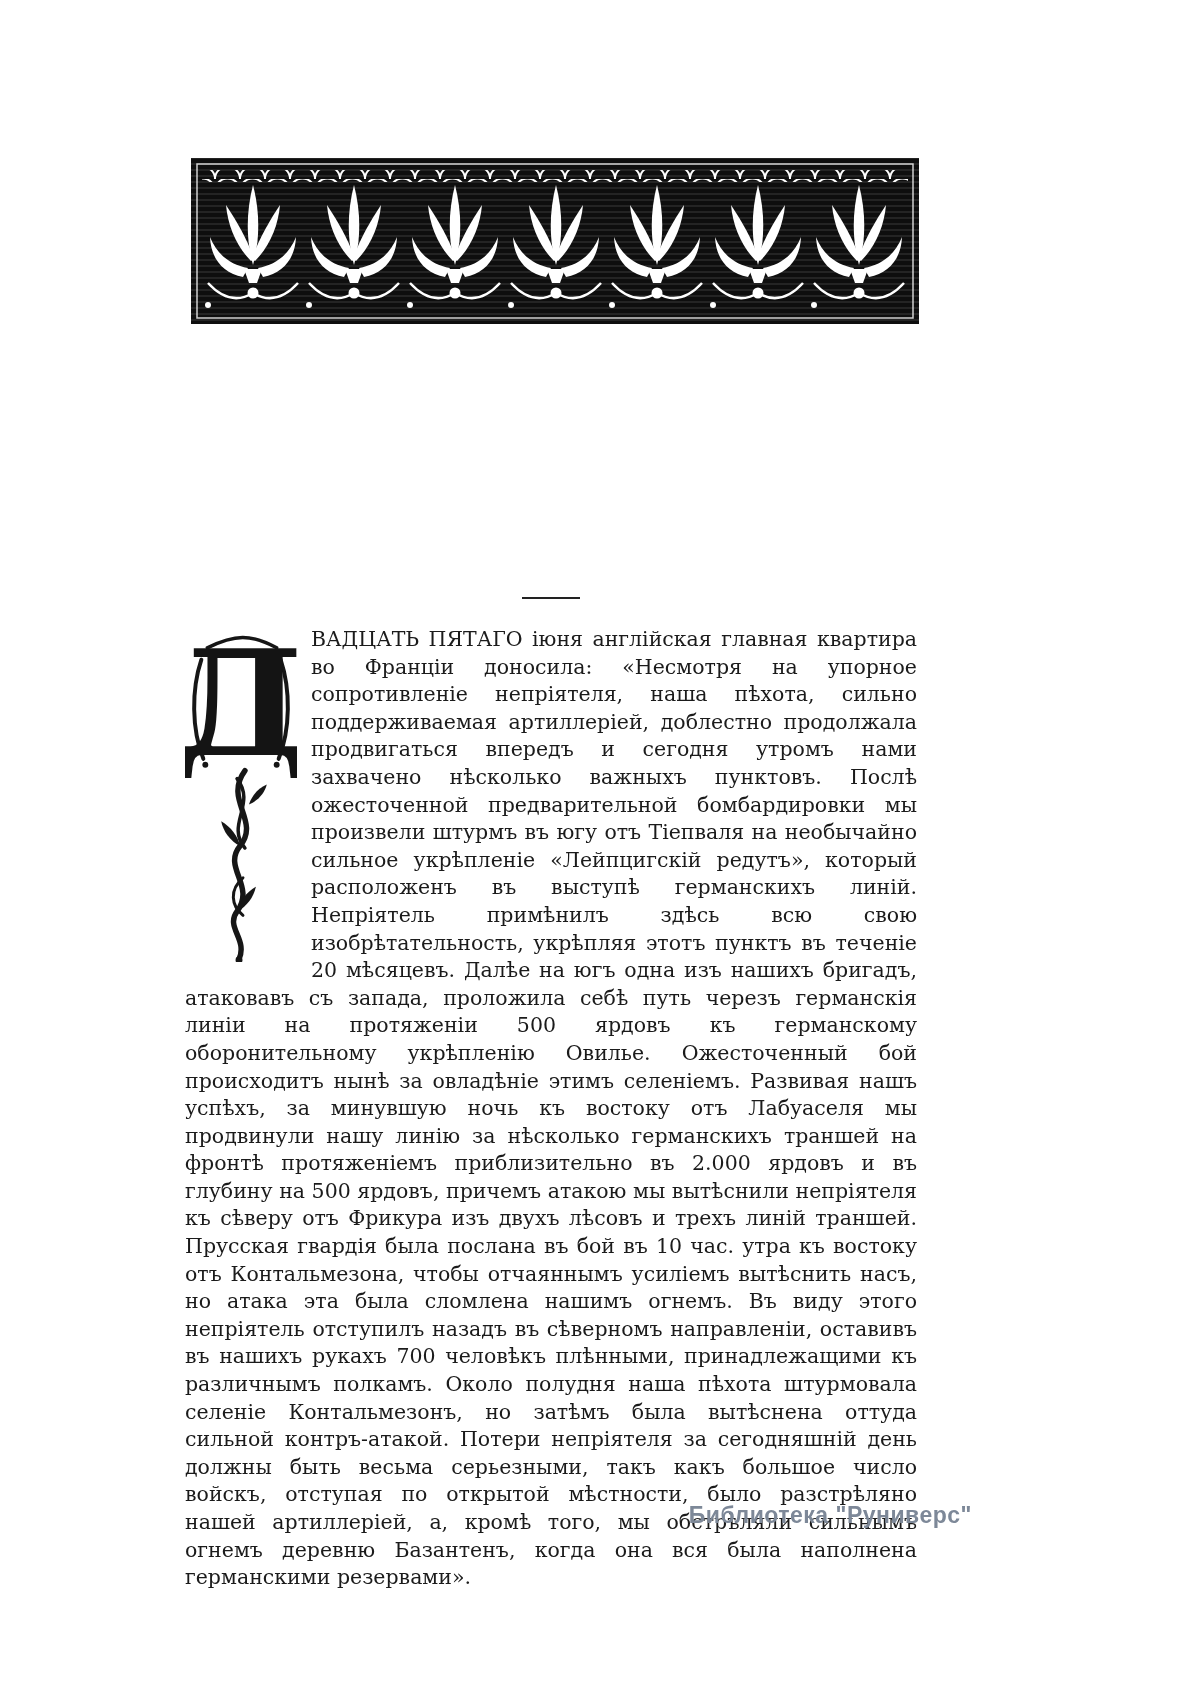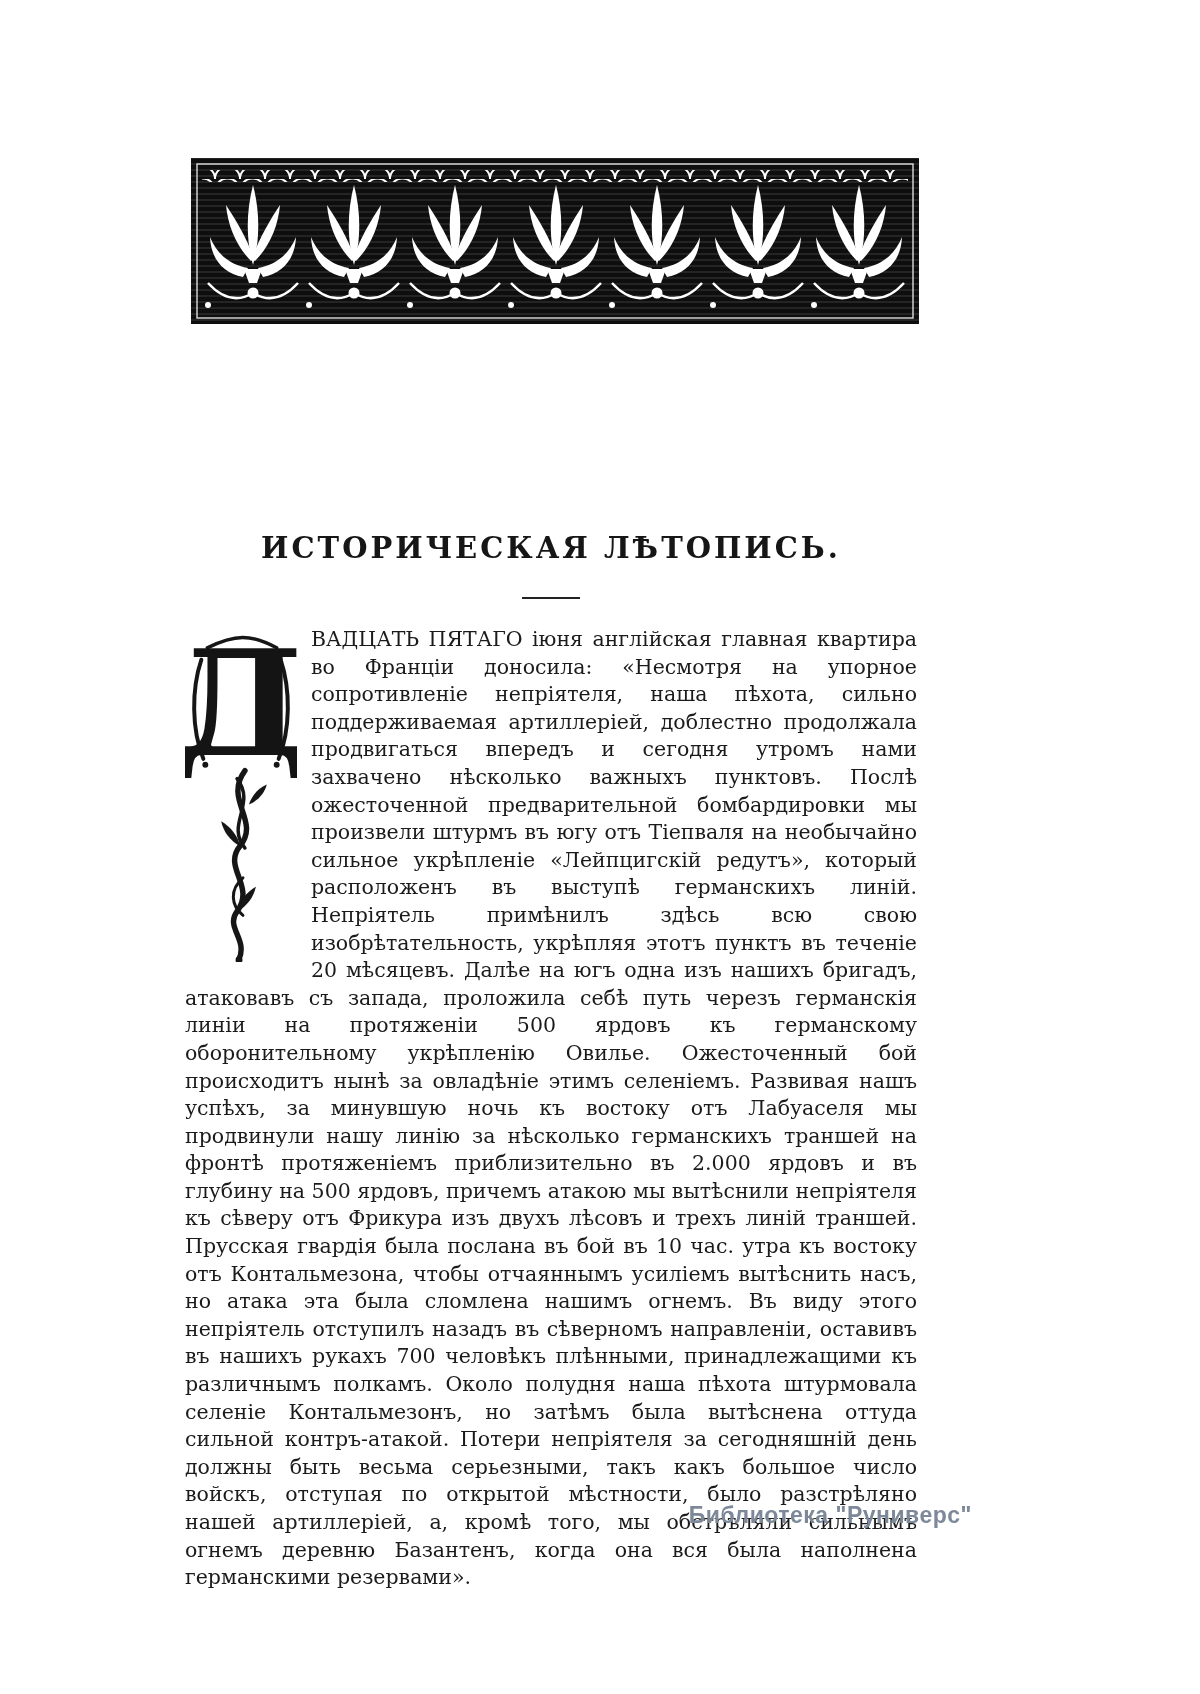"ИСТОРИЧЕСКАЯ ЛѢТОПИСЬ." h1.title { html: <h1>ИСТОРИЧЕСКАЯ ЛѢТОПИСЬ.</h1> -> none }
